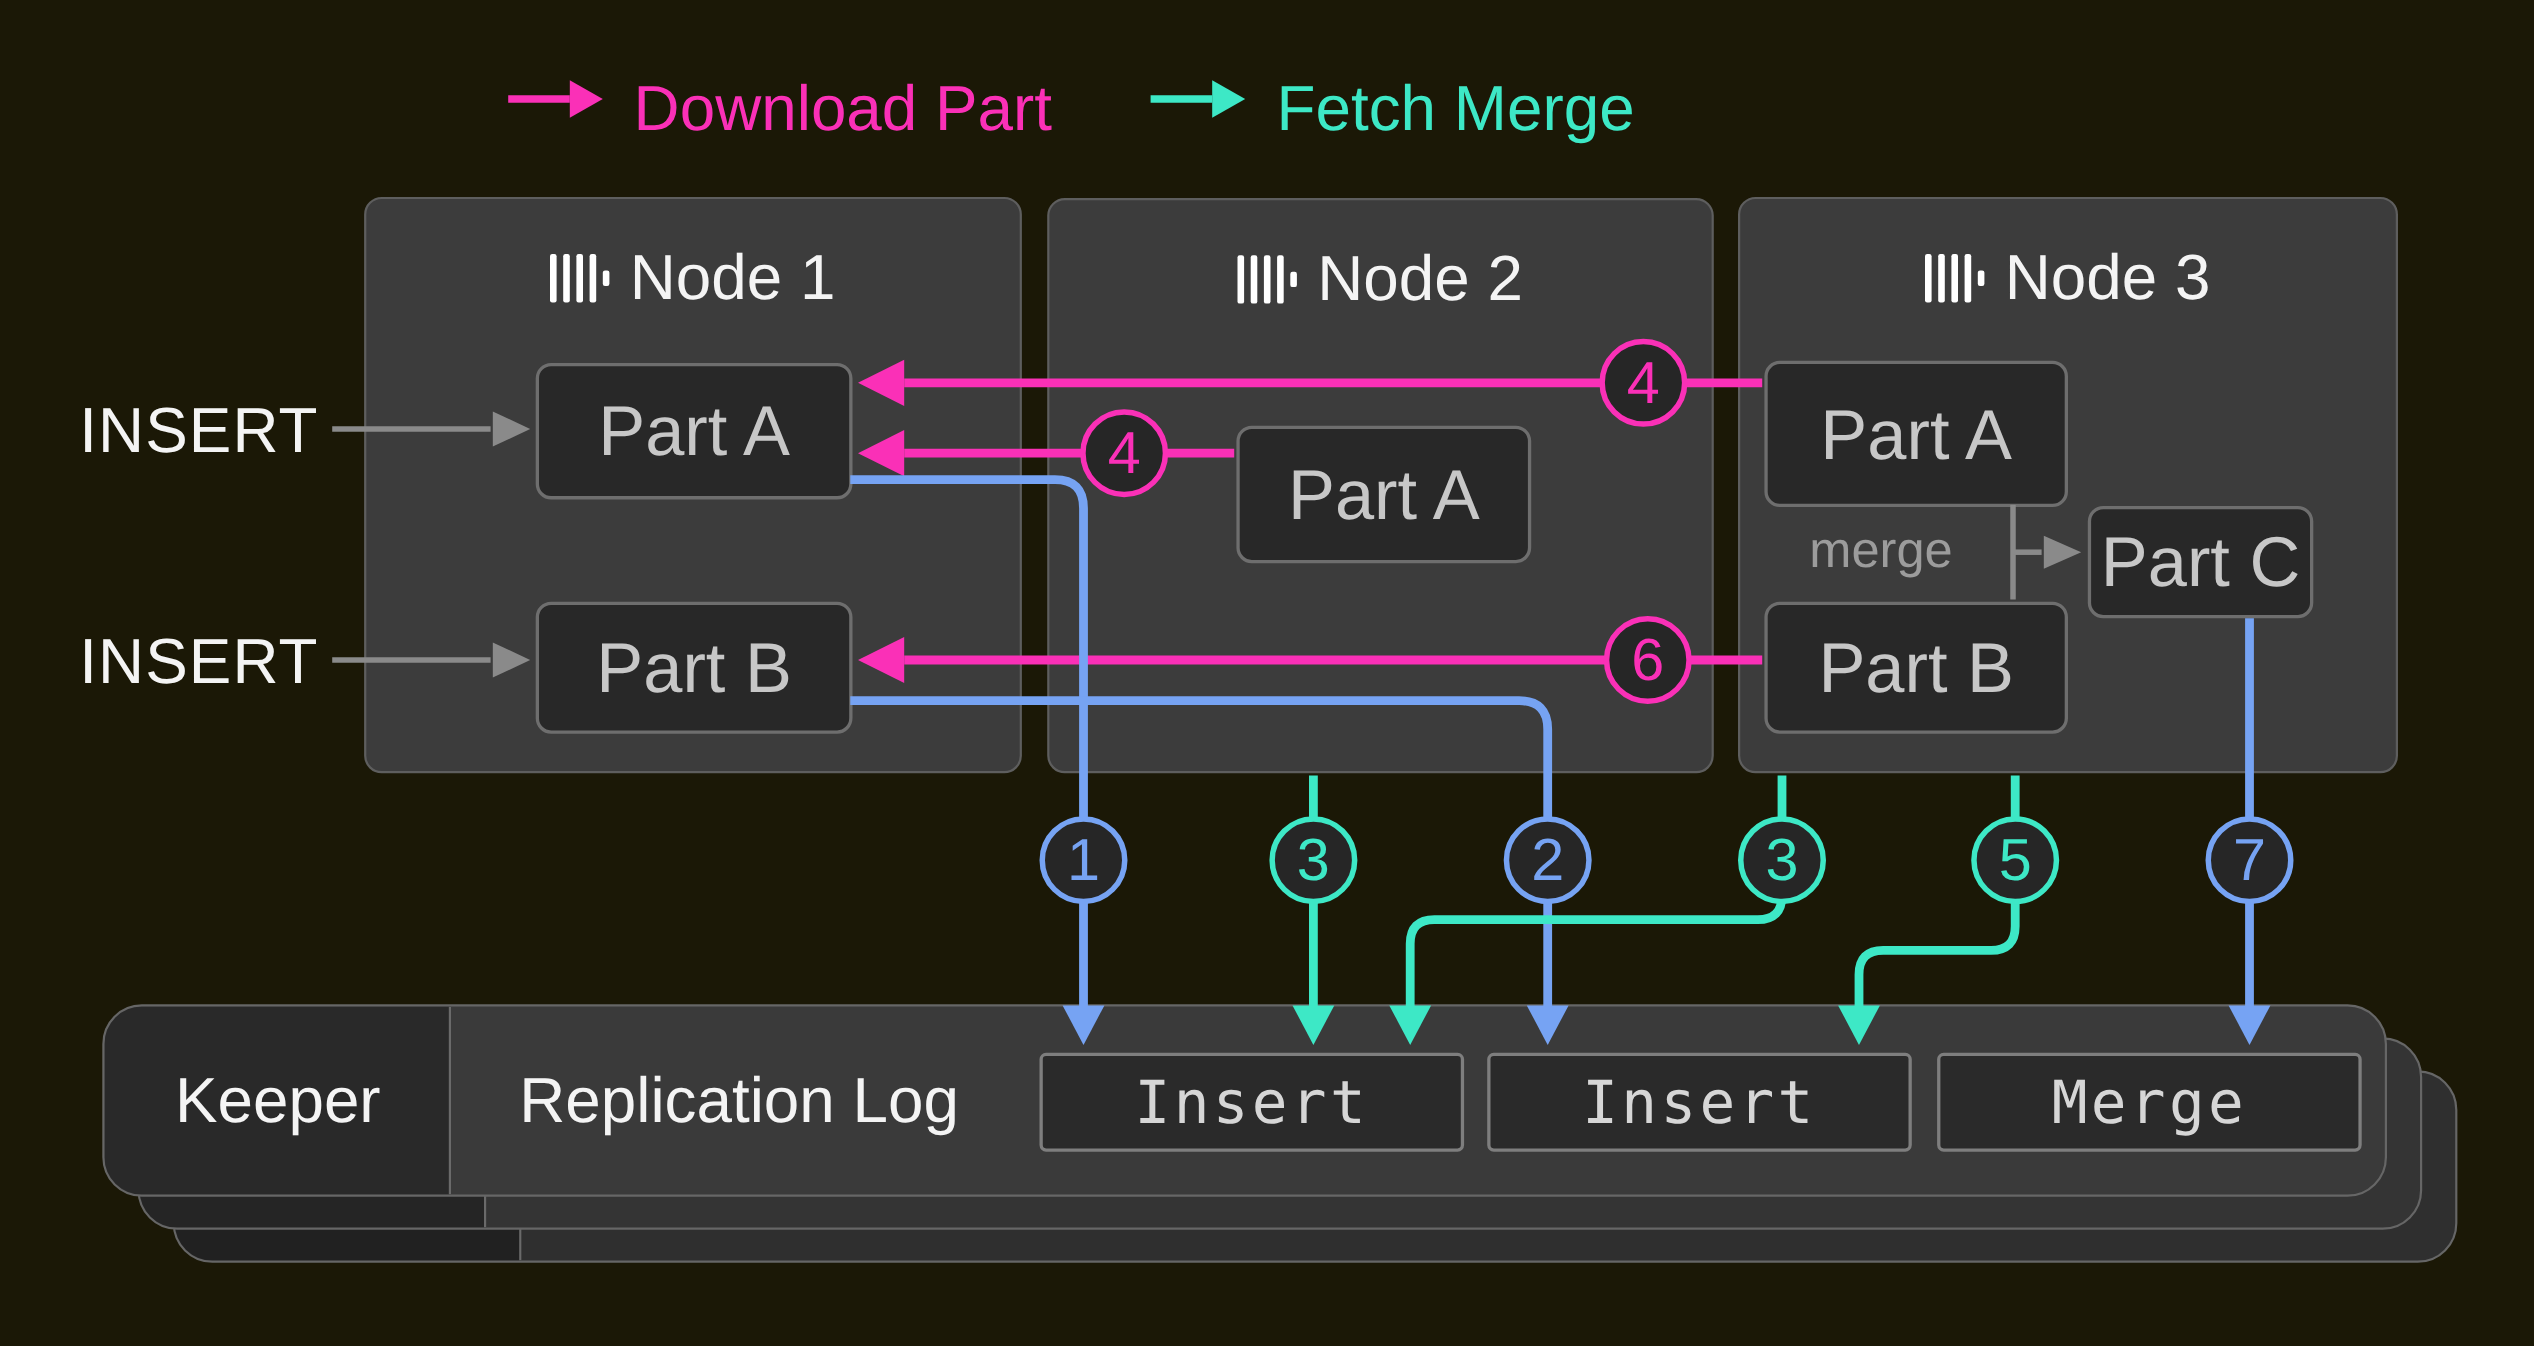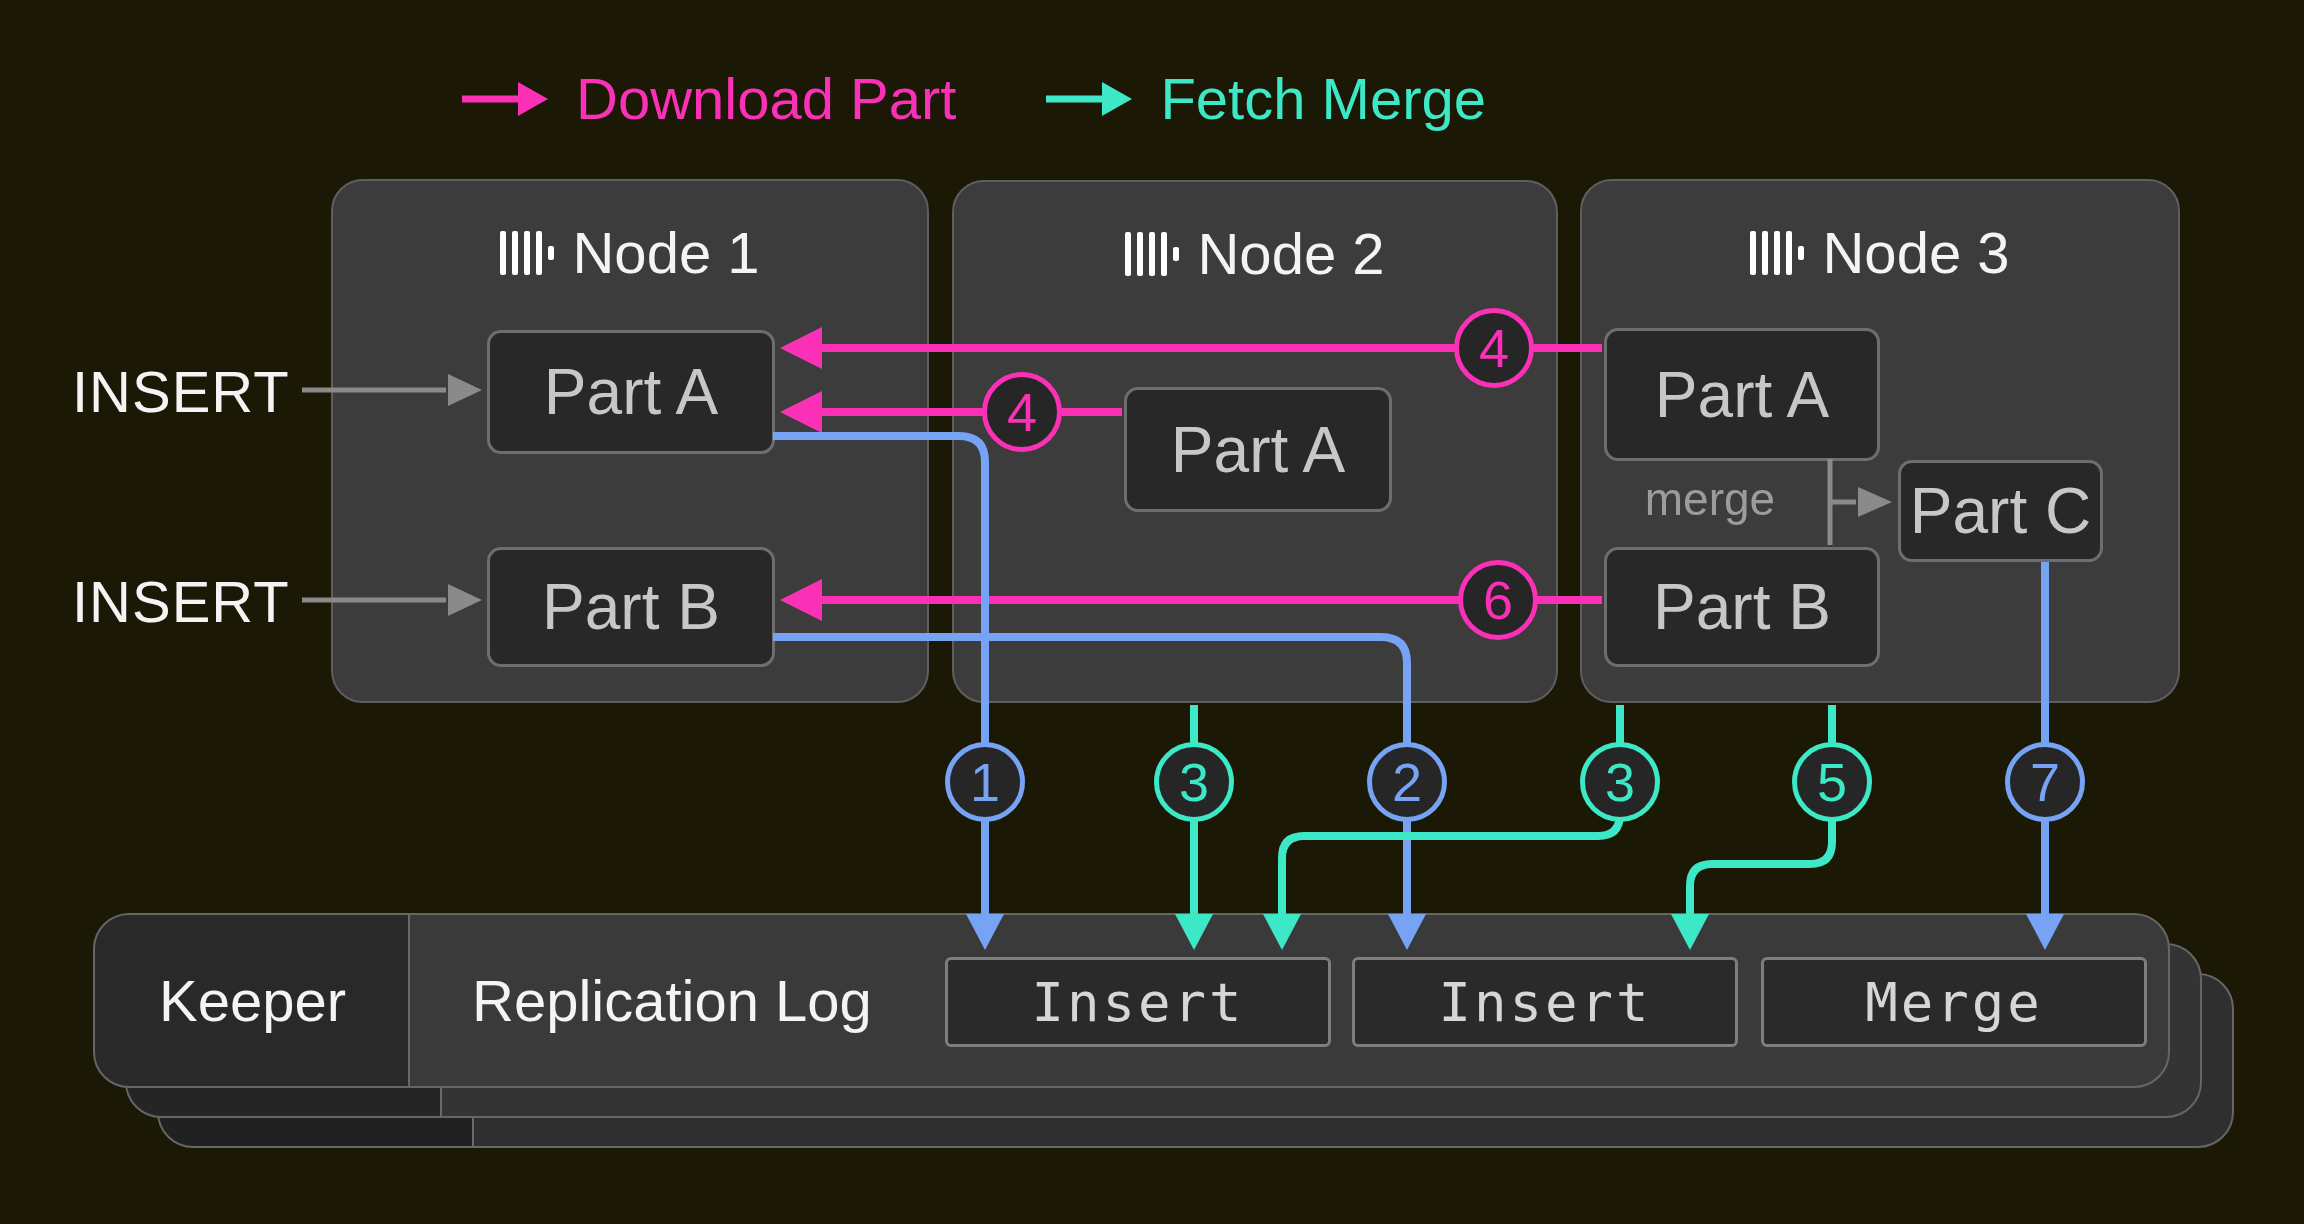"Download Part" .legend-item { align-items: center -> flex-start }
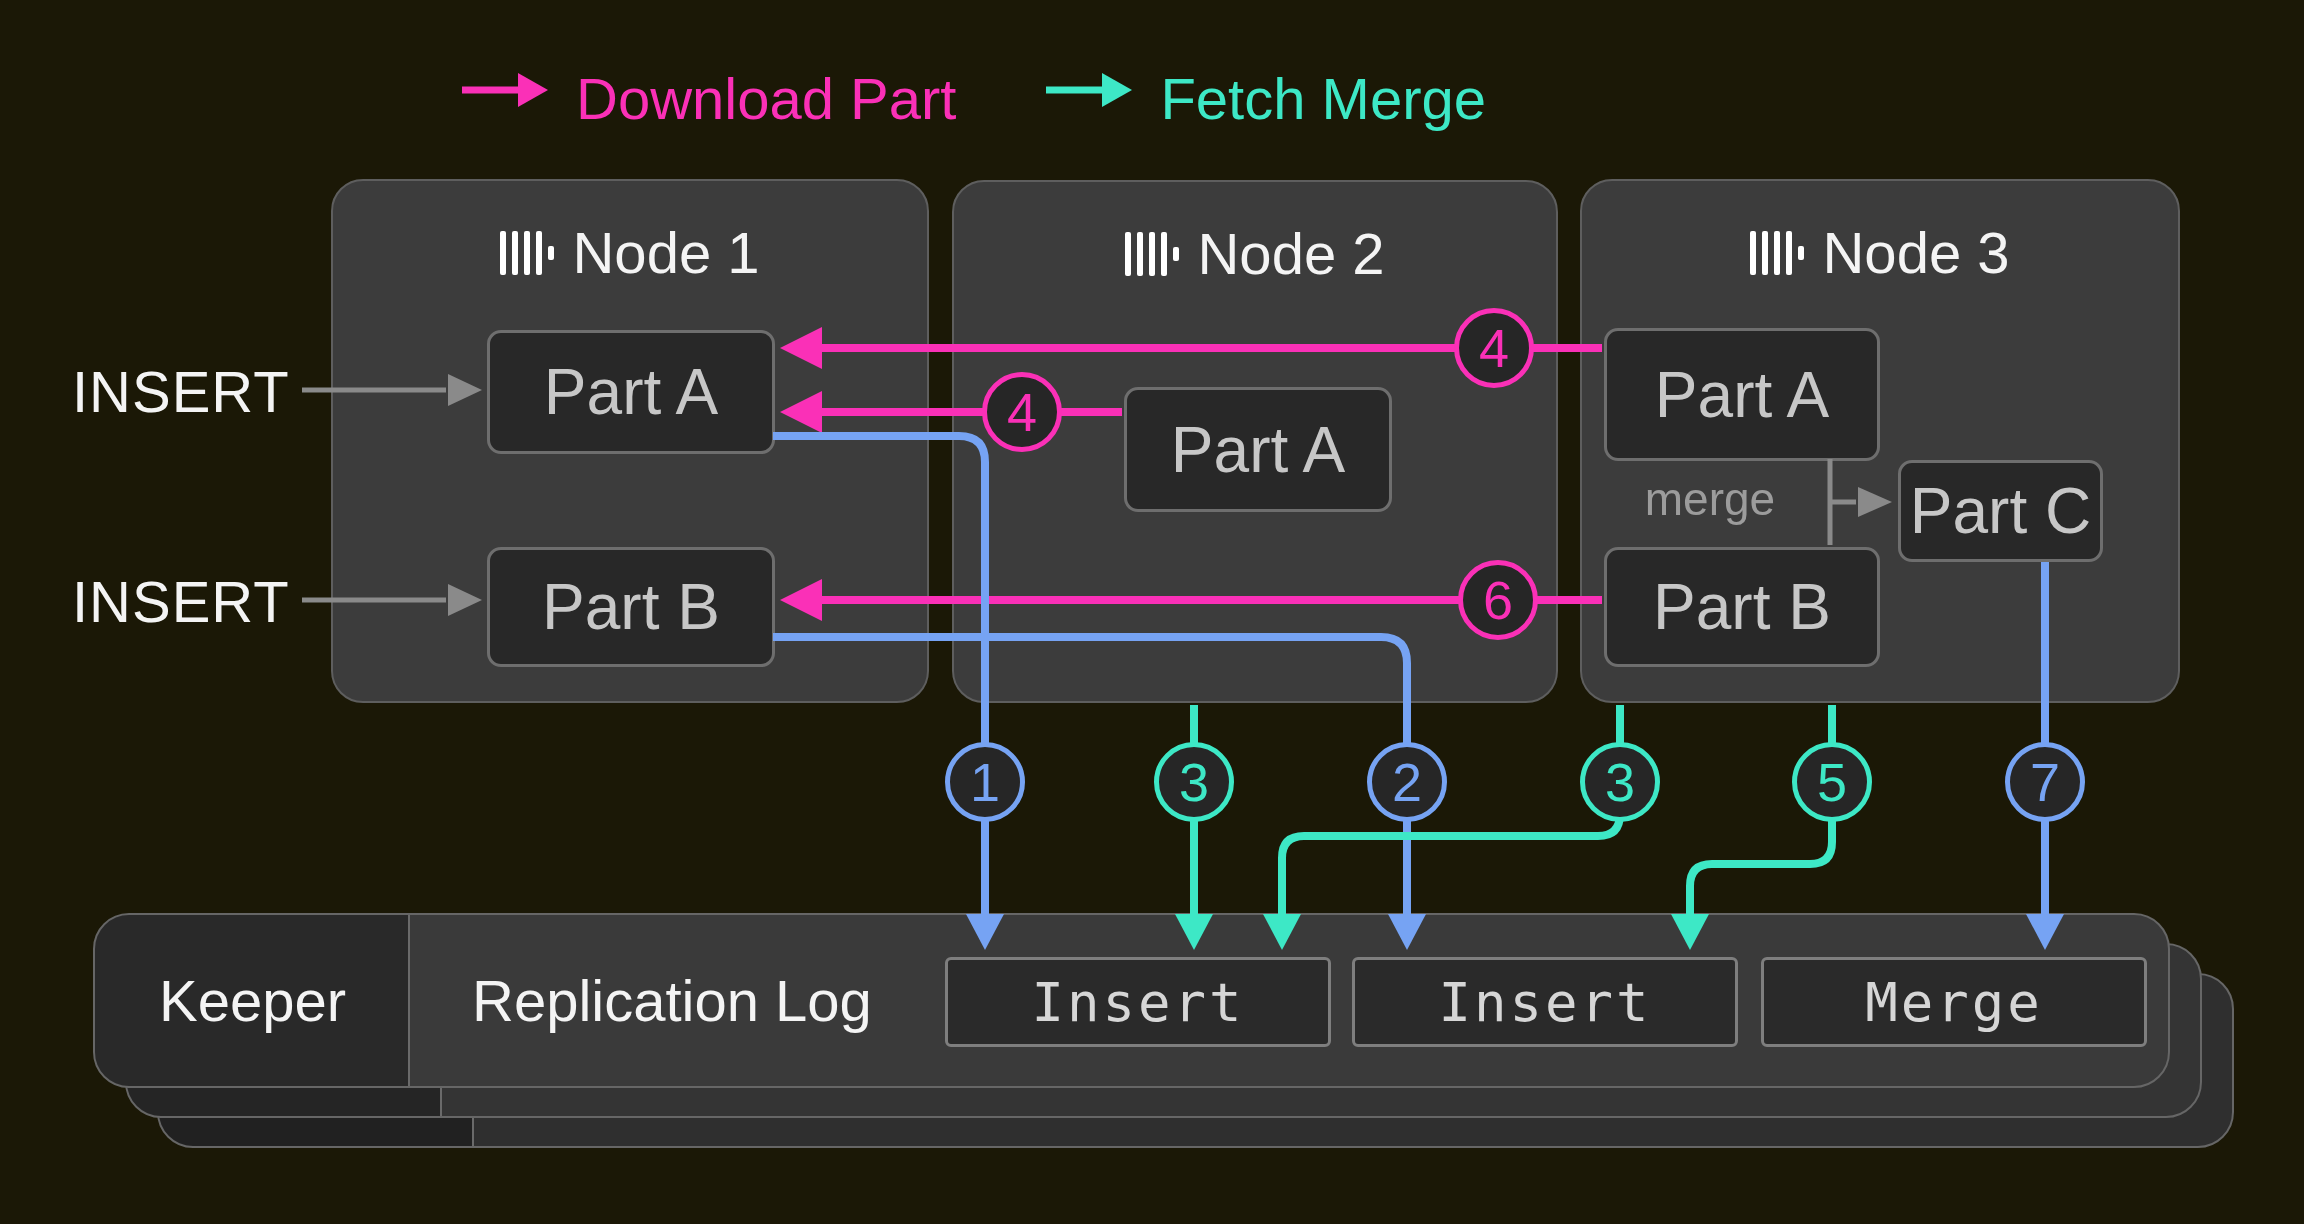"Node 1" .node { border-radius: 32px -> 16px }
